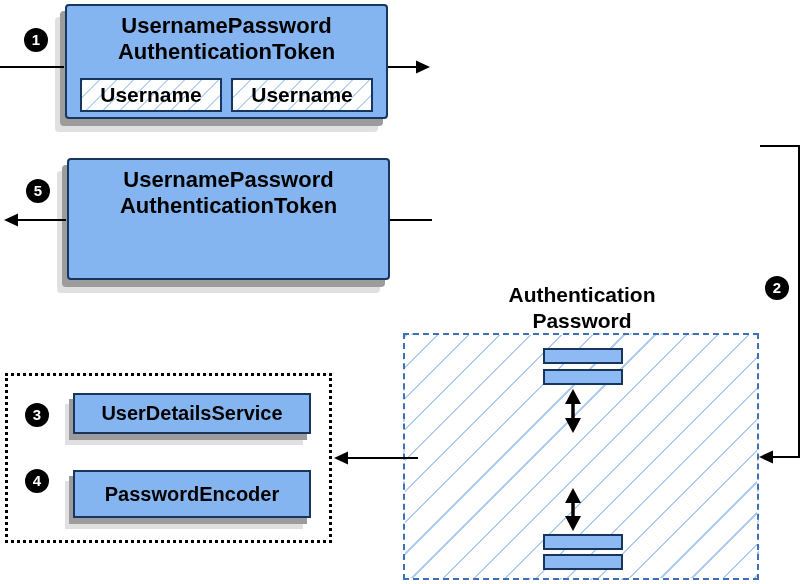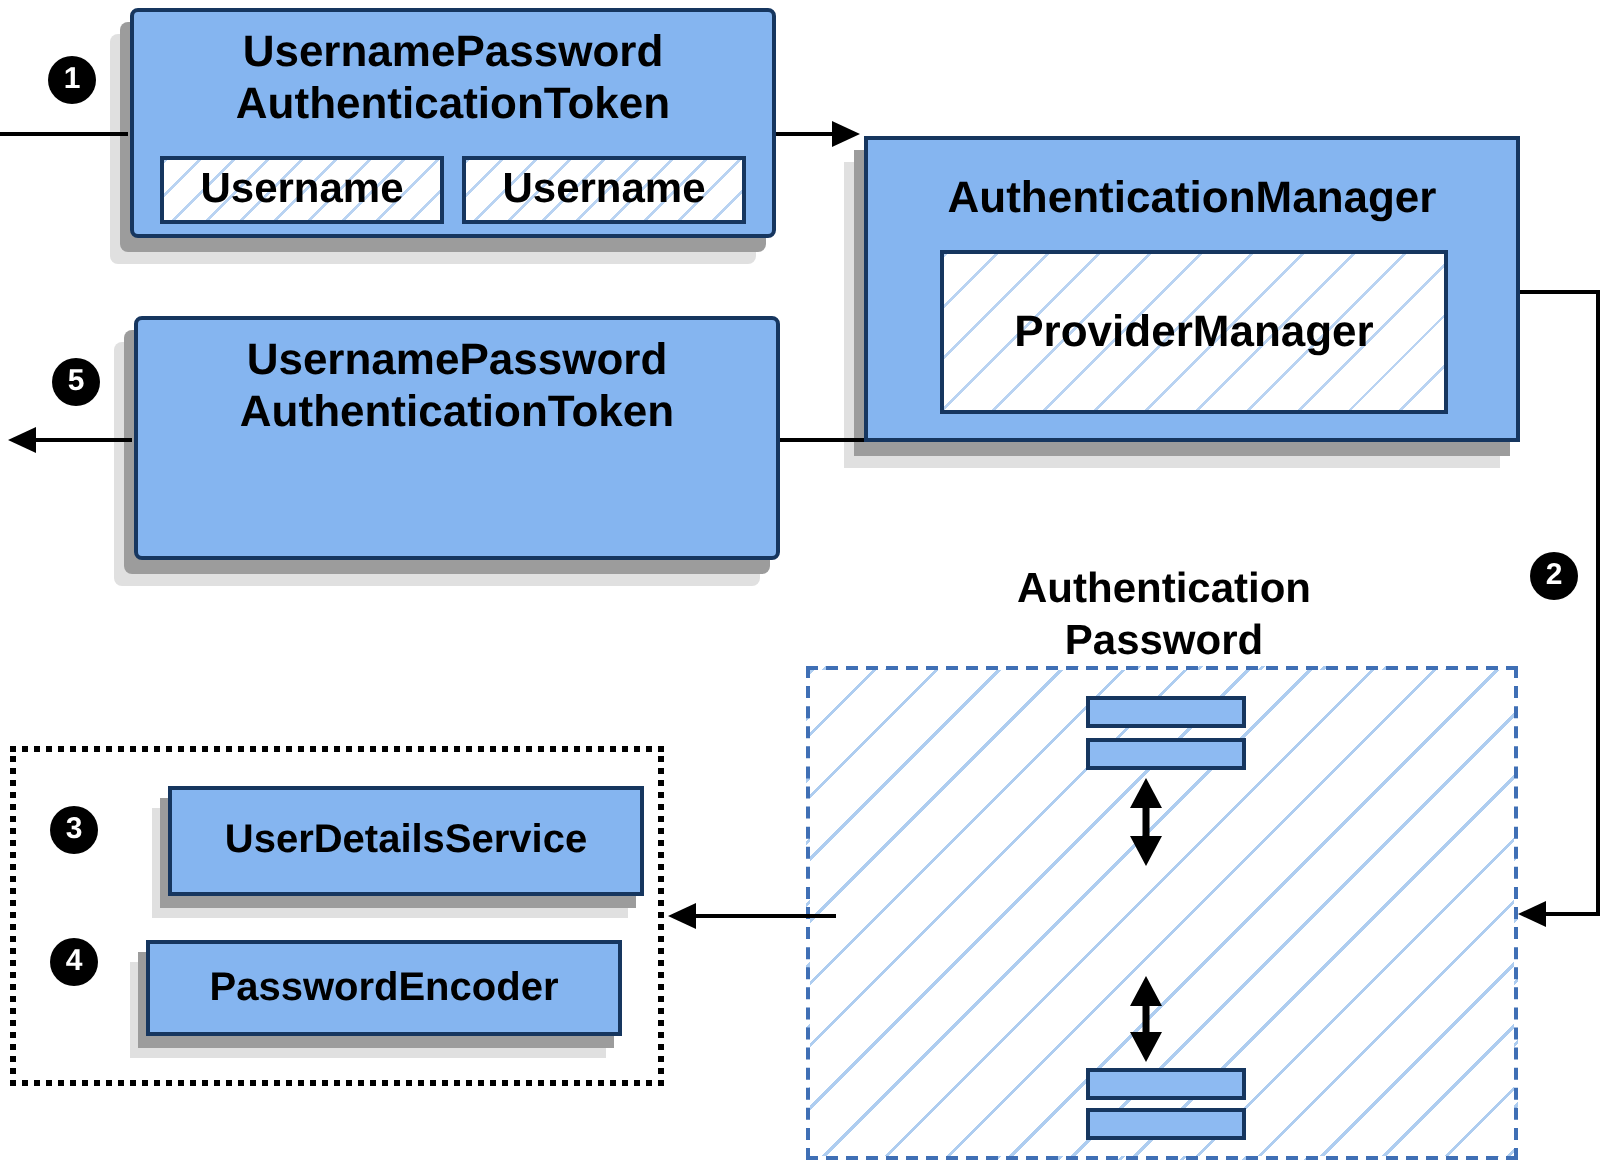"AuthenticationManager" div.box { html: <div> <div>AuthenticationManager</div> <div>ProviderManager</div> </div> -> none }
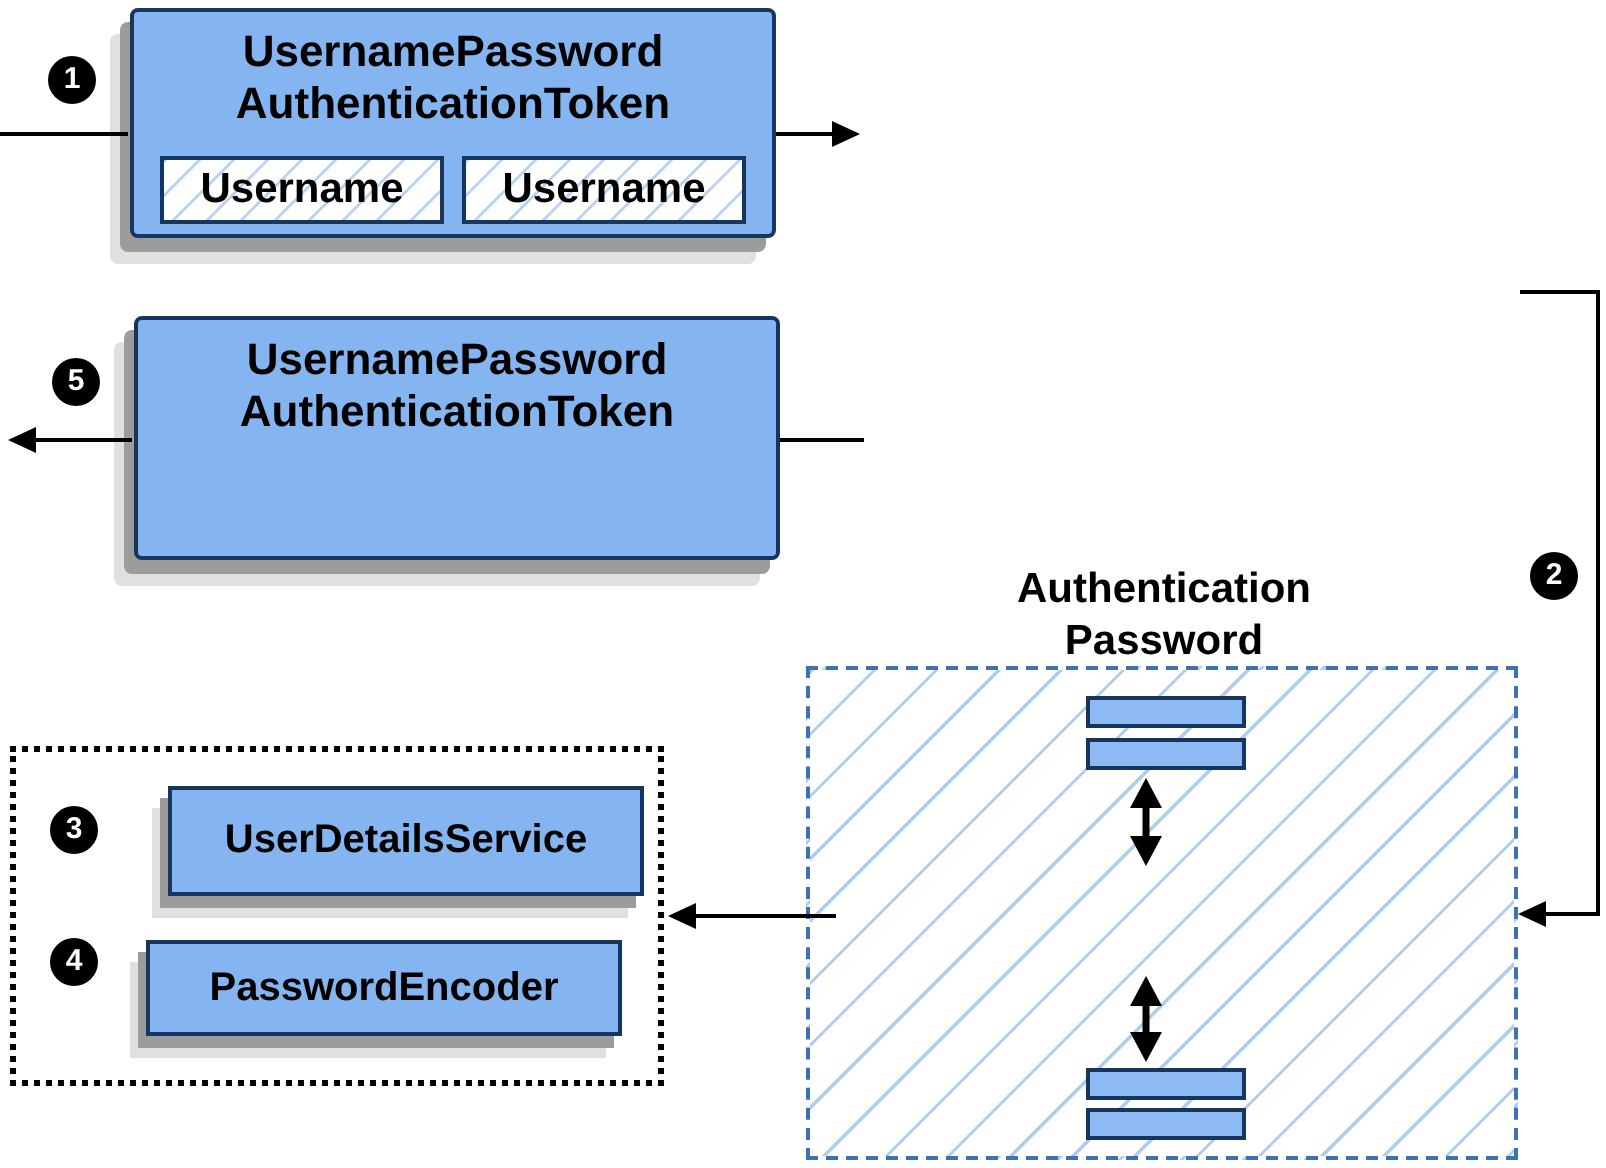"UserDetailsService" div.service { height: 55px -> 41px; left: 84px -> 73px }
